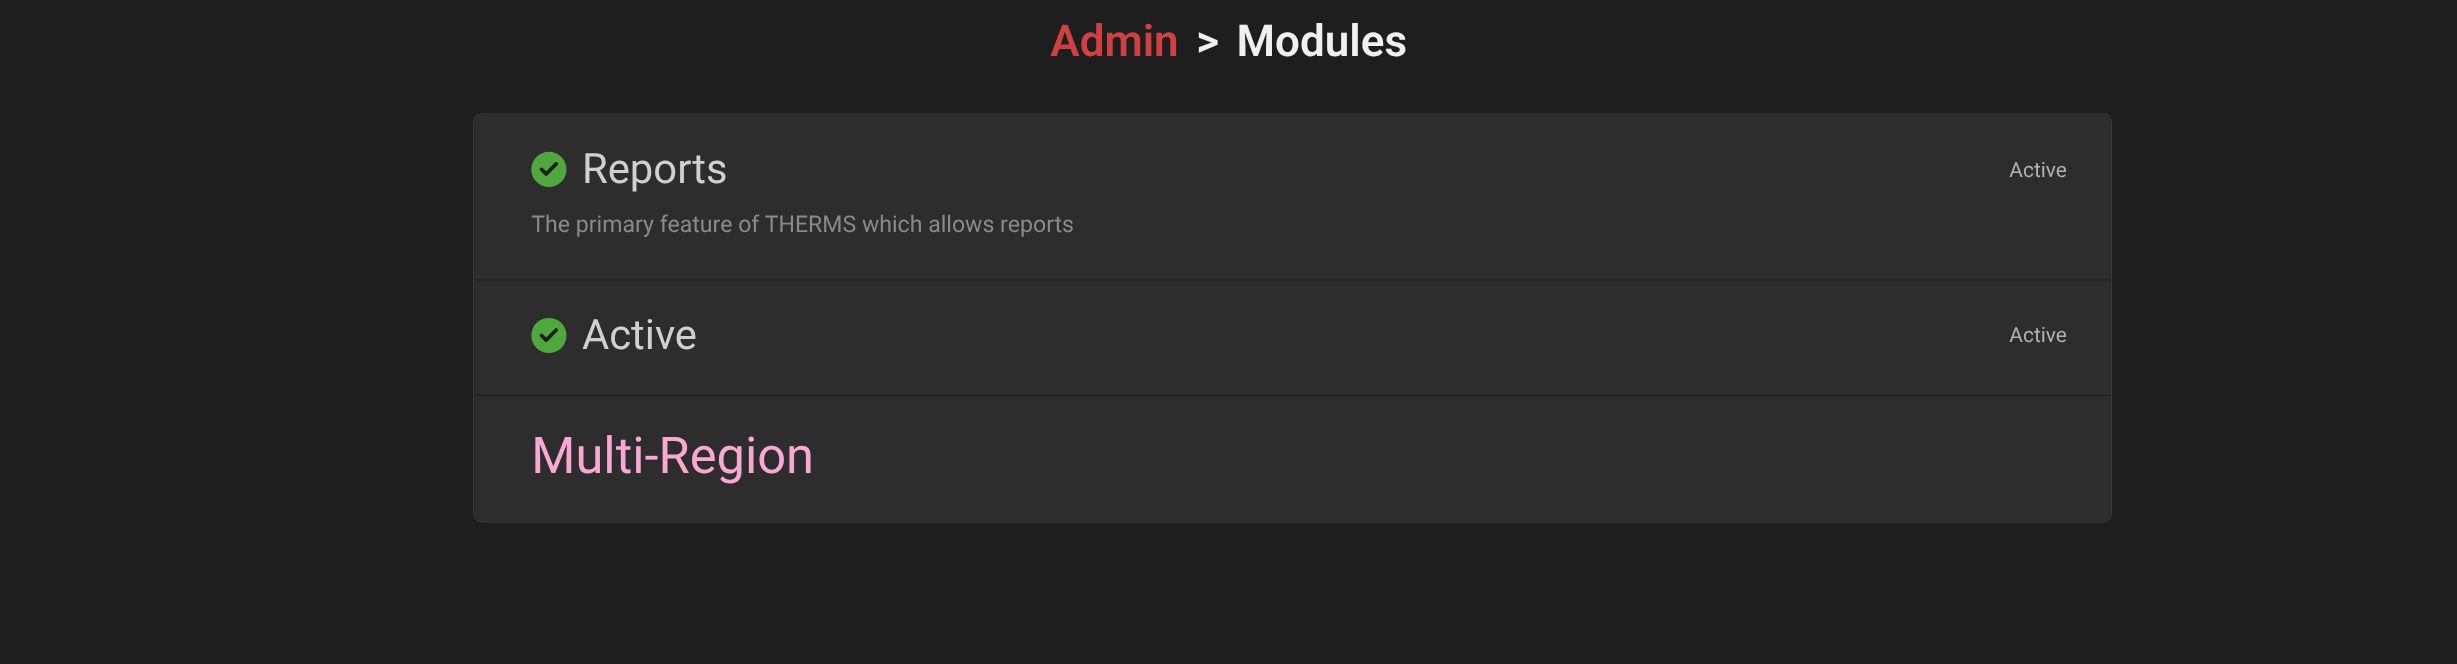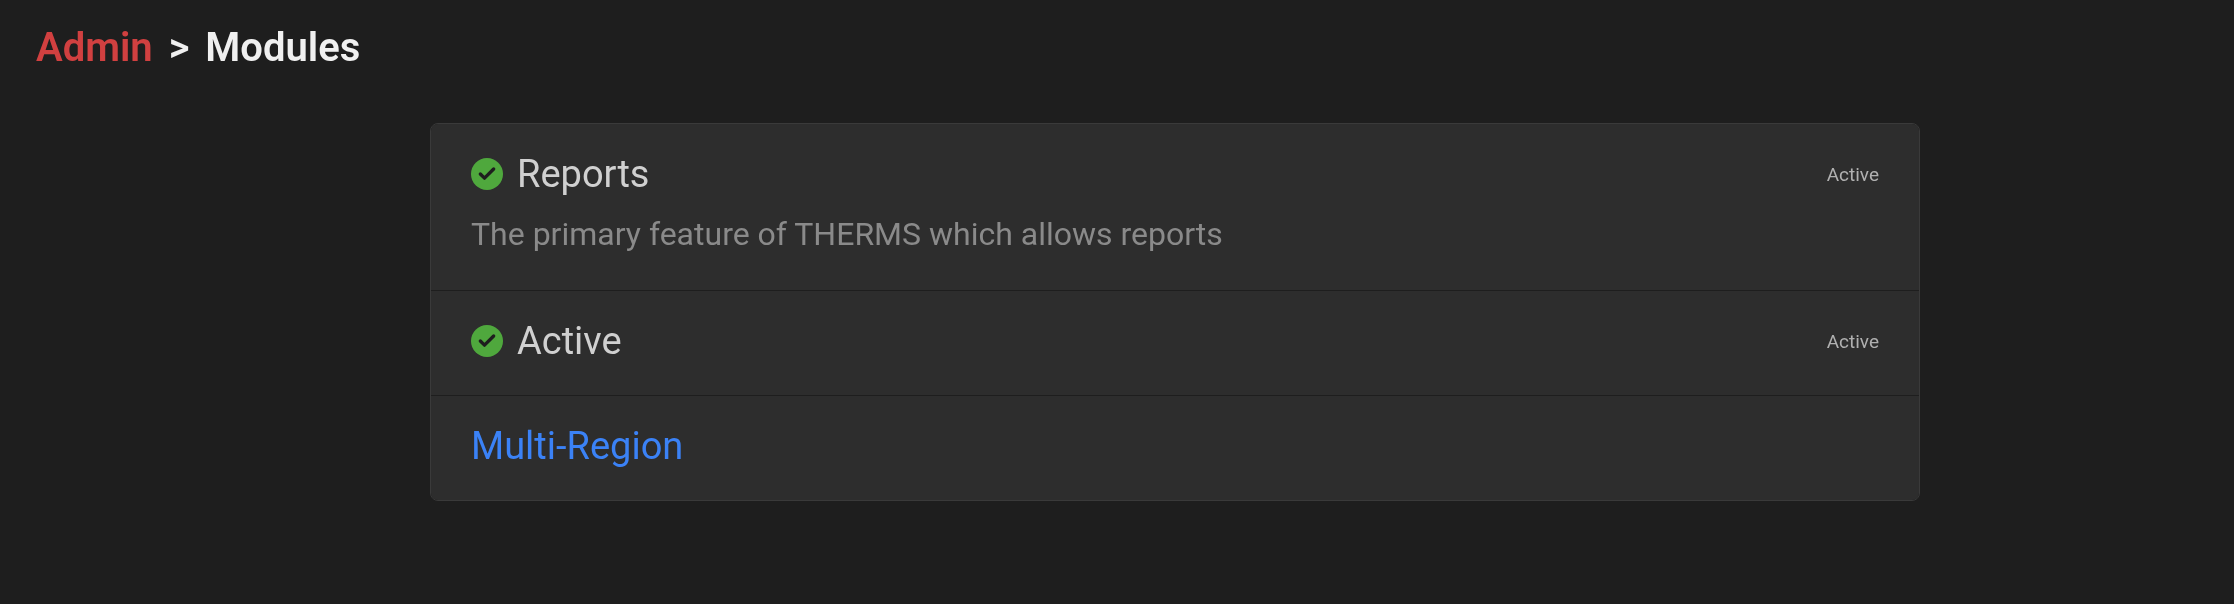"Admin > Modules" .breadcrumb { padding: 24px 36px -> 14px 36px; text-align: none -> center }
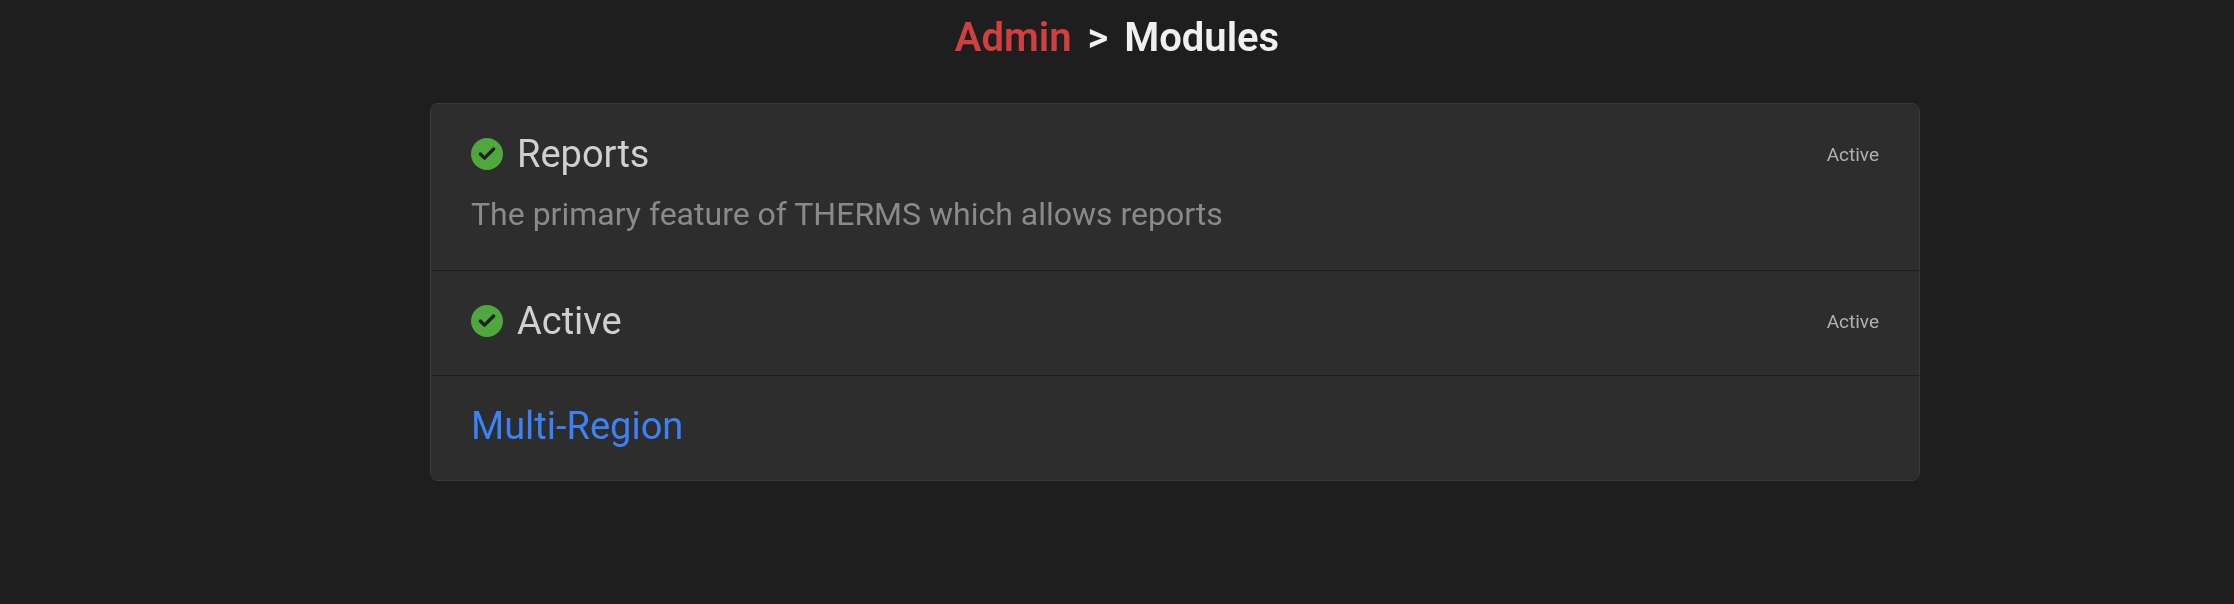"Reports" .module-card { padding: 28px 40px 32px 40px -> 28px 40px 32px 52px }
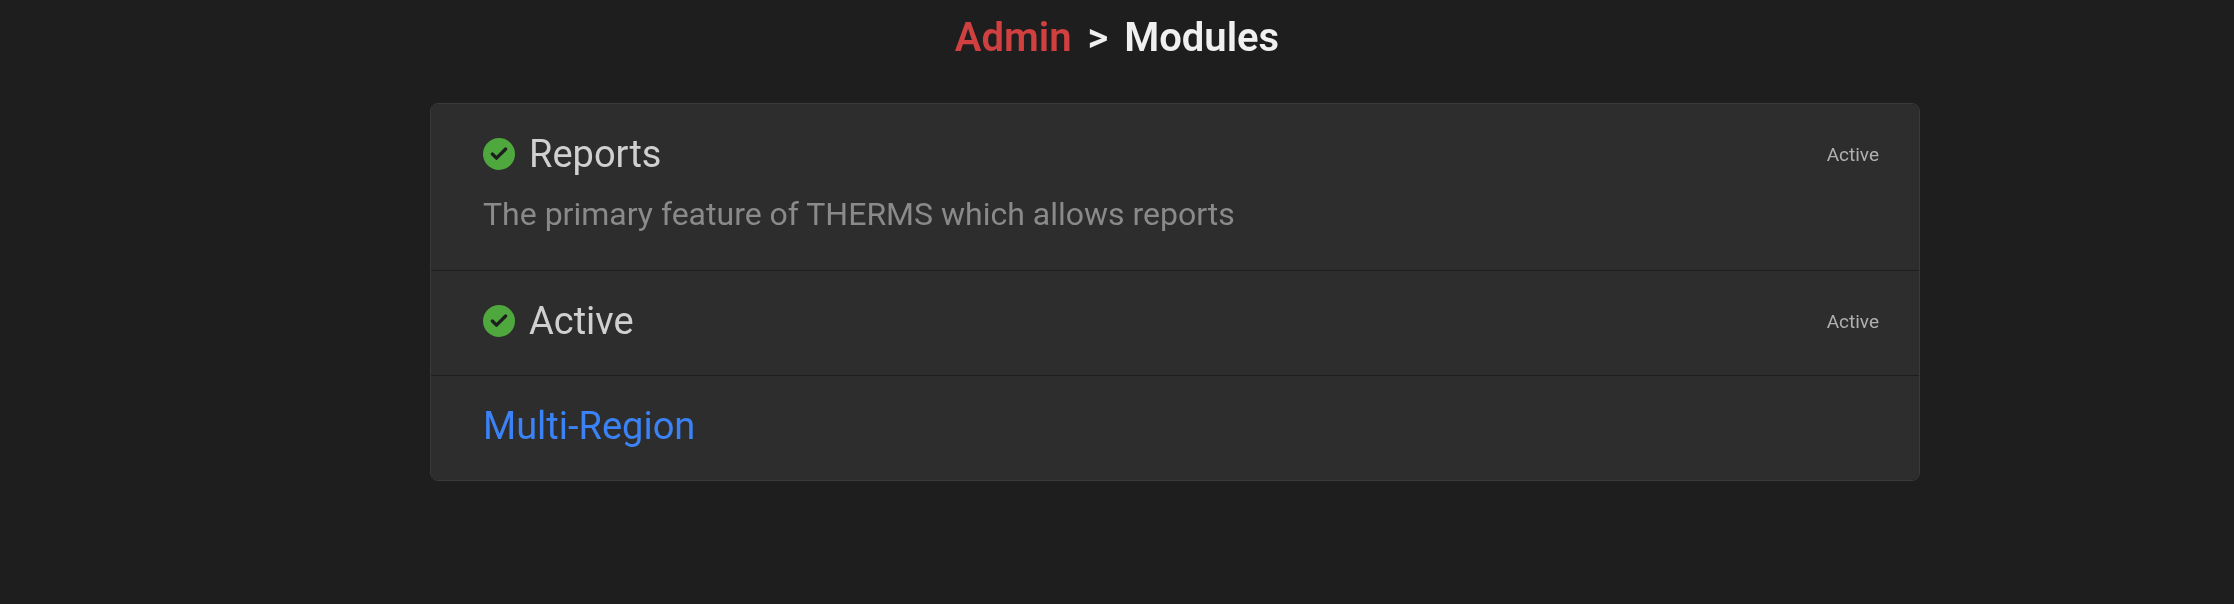"The primary feature of THERMS" .module-desc { font-size: 32px -> 21px }
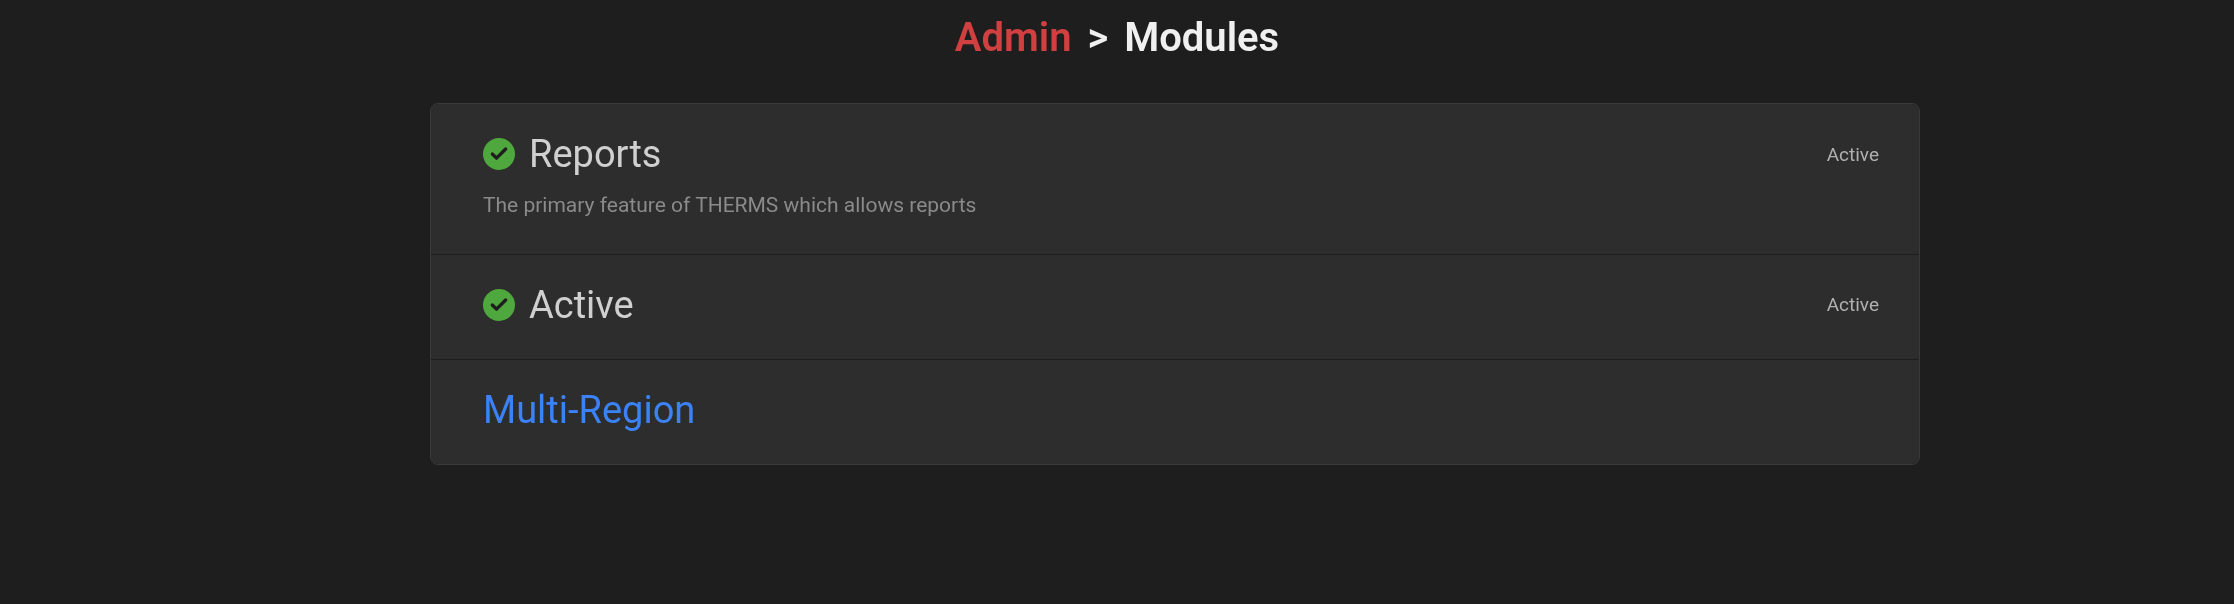"Multi-Region" .module-title-no-icon { color: #3b82f6 -> #f9a8d4; font-size: 38px -> 46px }
